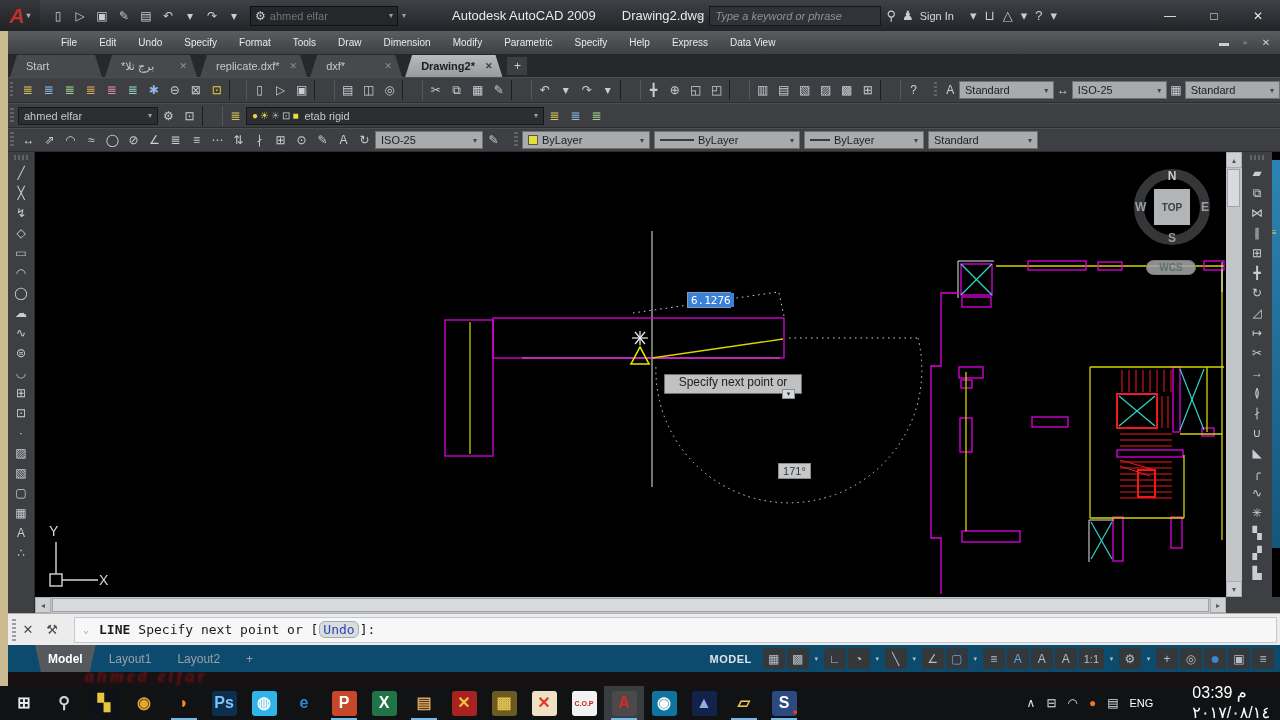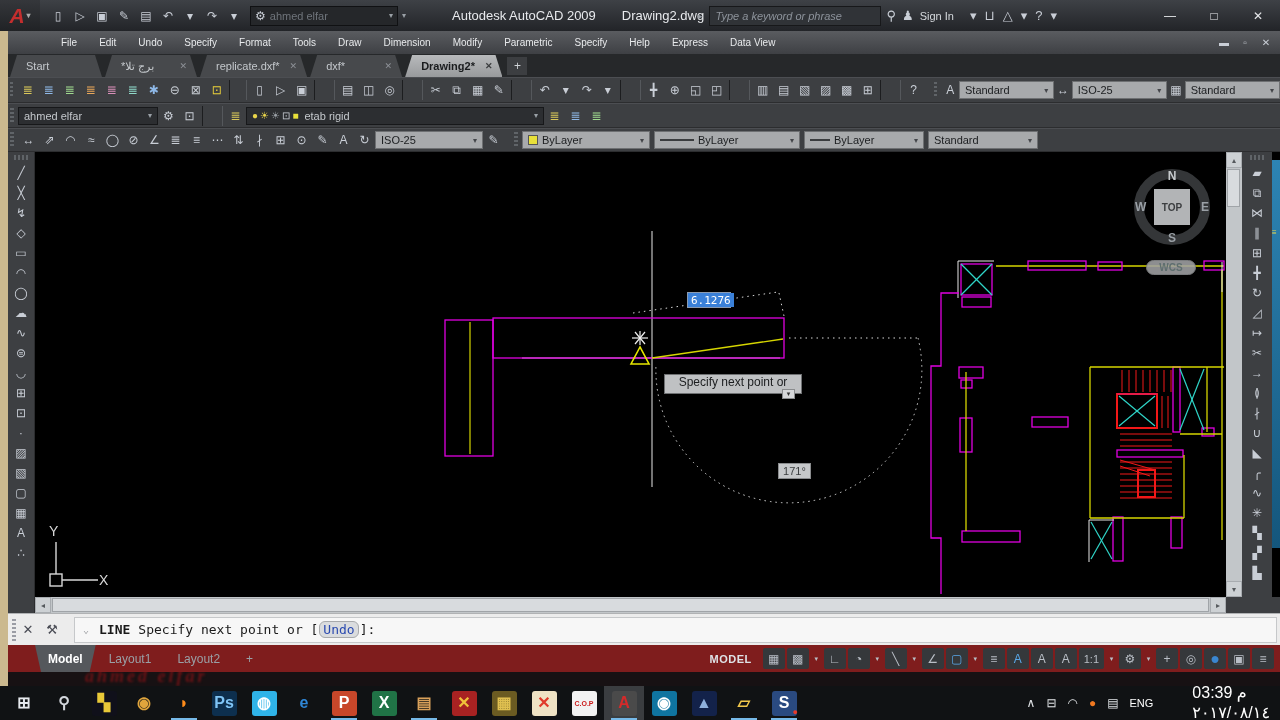"Model" .statusbar { background: #7f1d1d -> #0c4a6e }
